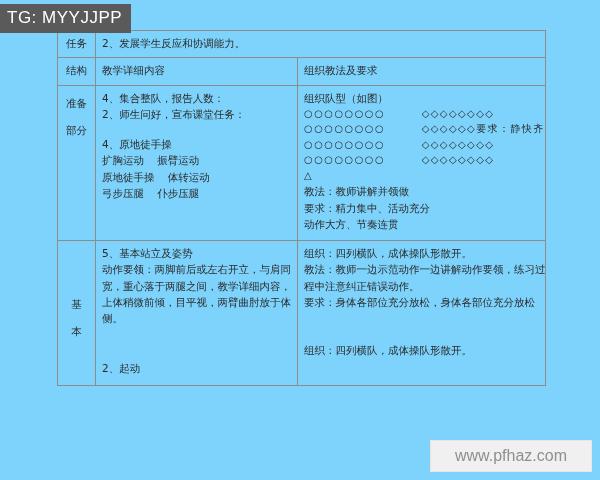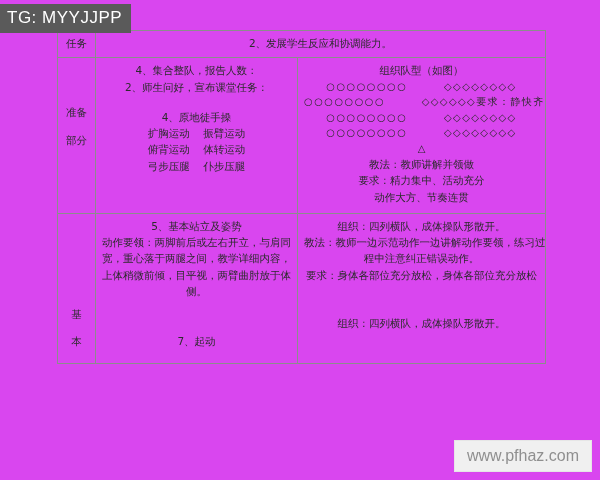"TG: MYYJJPP" .page { background: #d946ef -> #7dd3fc }
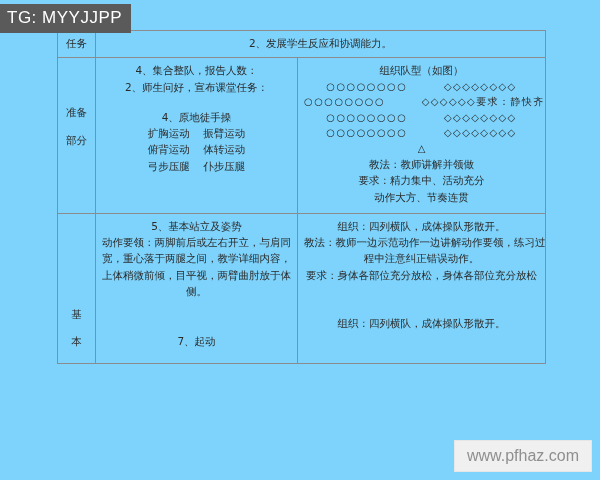"2、发展学生反应和协调能力。" .doc-table td { text-align: center -> none }
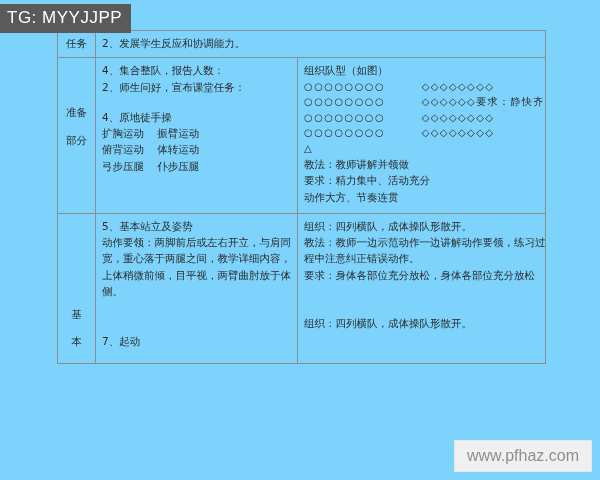"结构" tr { html: none -> <tr> <td> <span>结构</span> </td> <td> <div>教学详细内容</div> </td> <td> <div>组织教法及要求</div> </td> </tr> }
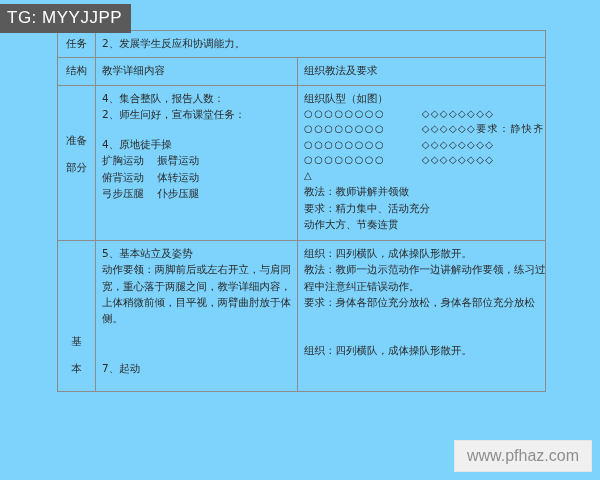"准备" .vstack-label { margin-top: 37px -> none }
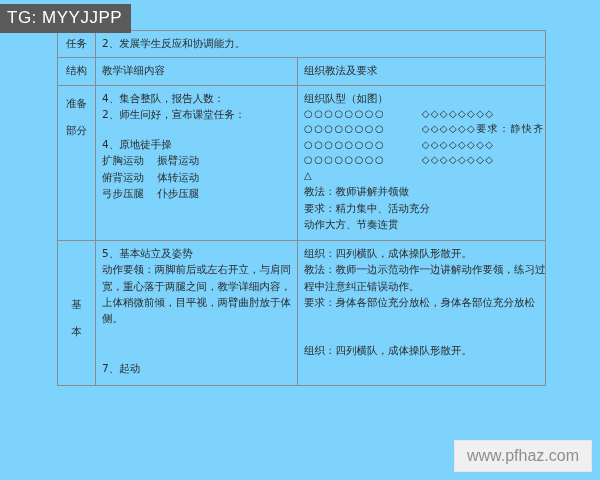"俯背运动 体转运动" div.line { text: 俯背运动 -> 原地徒手操 }
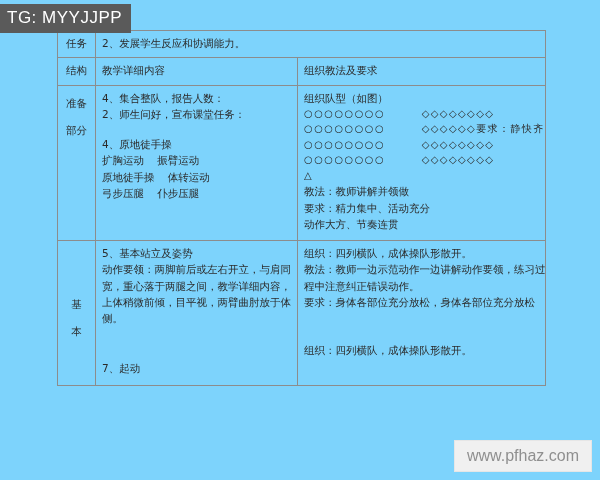"7、起动" div.line { text: 7 -> 2 }
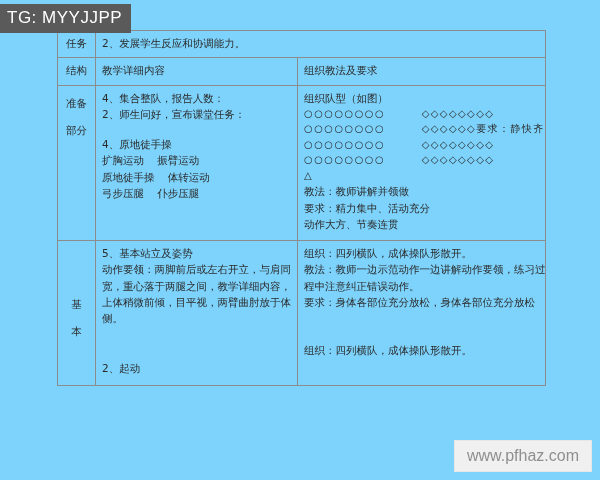"www.pfhaz.com" .watermark { padding: 6px 12px -> 6px 24px }
